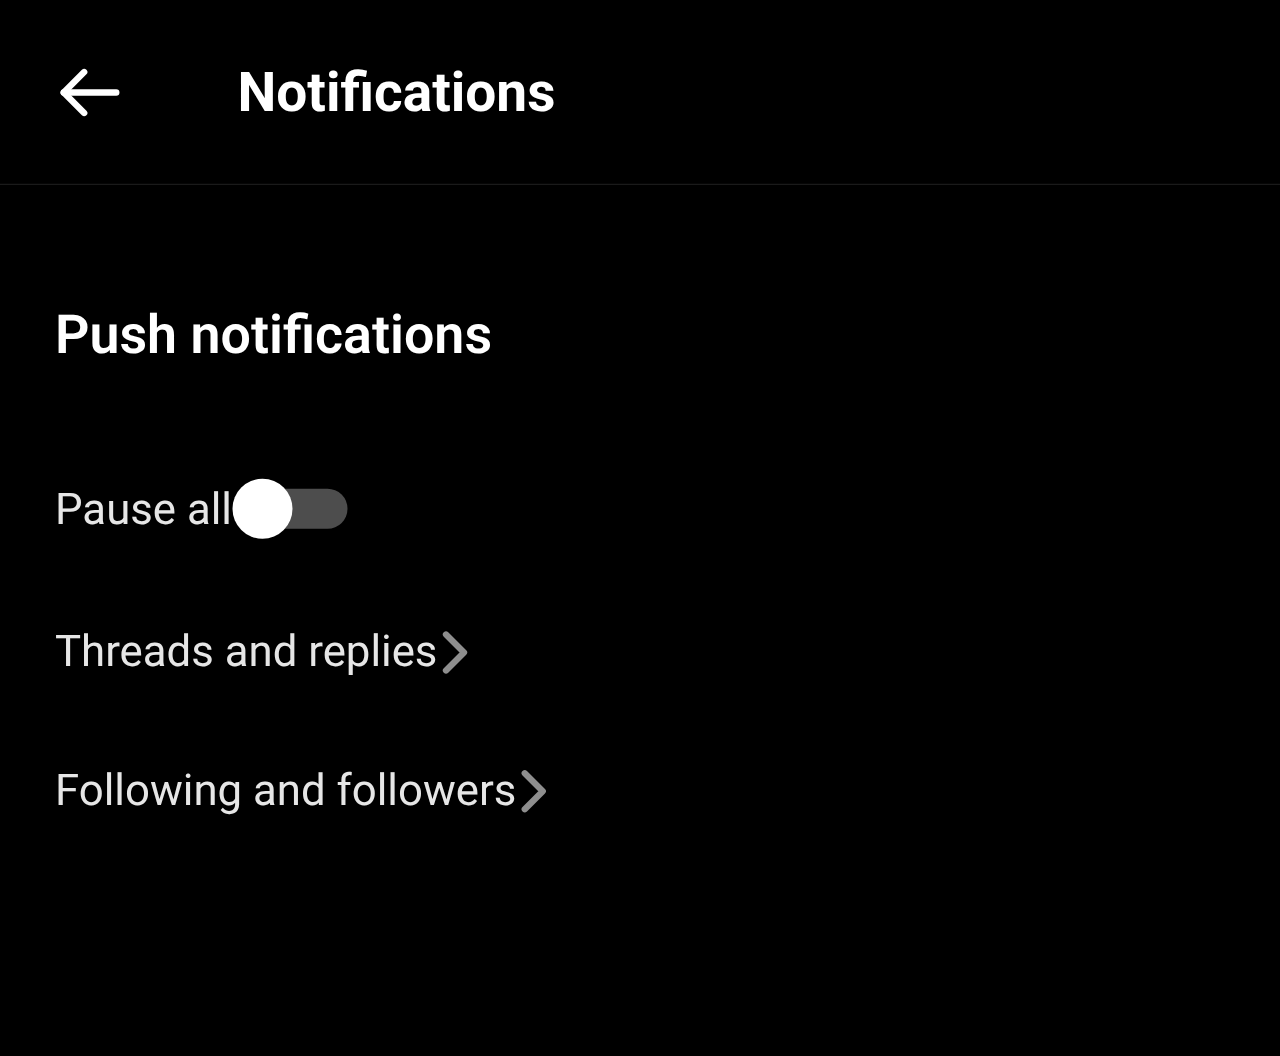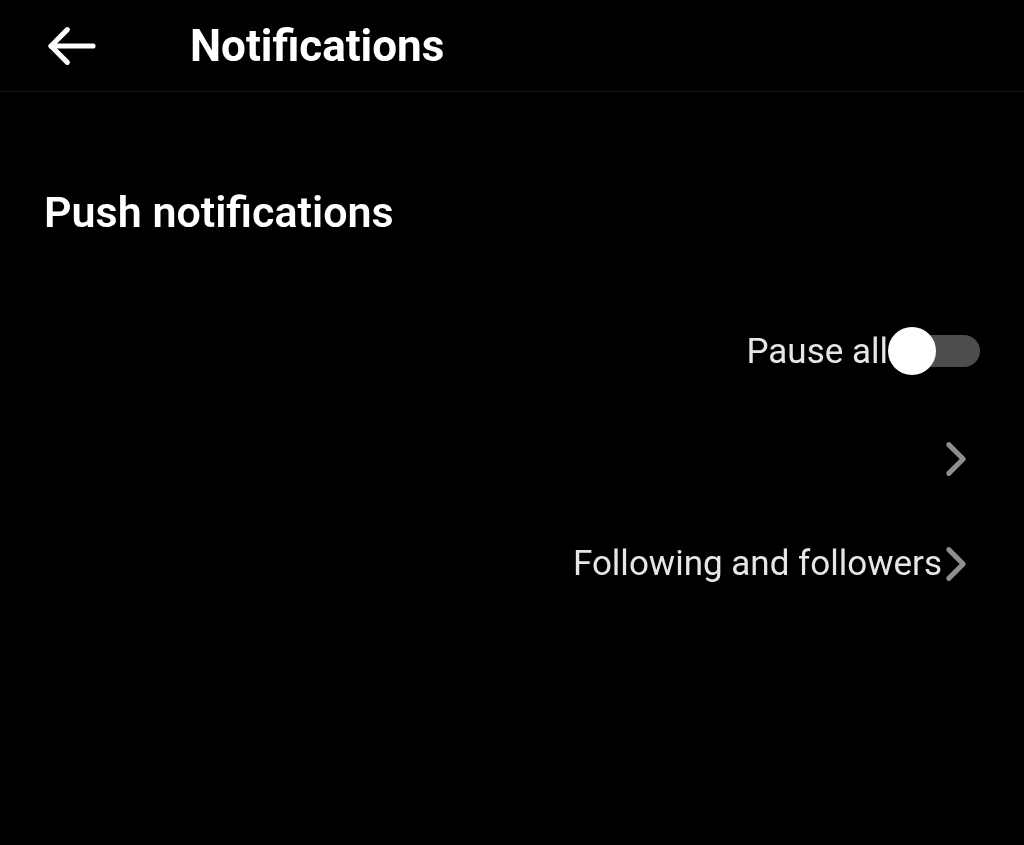"Notifications" .header { height: 92px -> 148px }
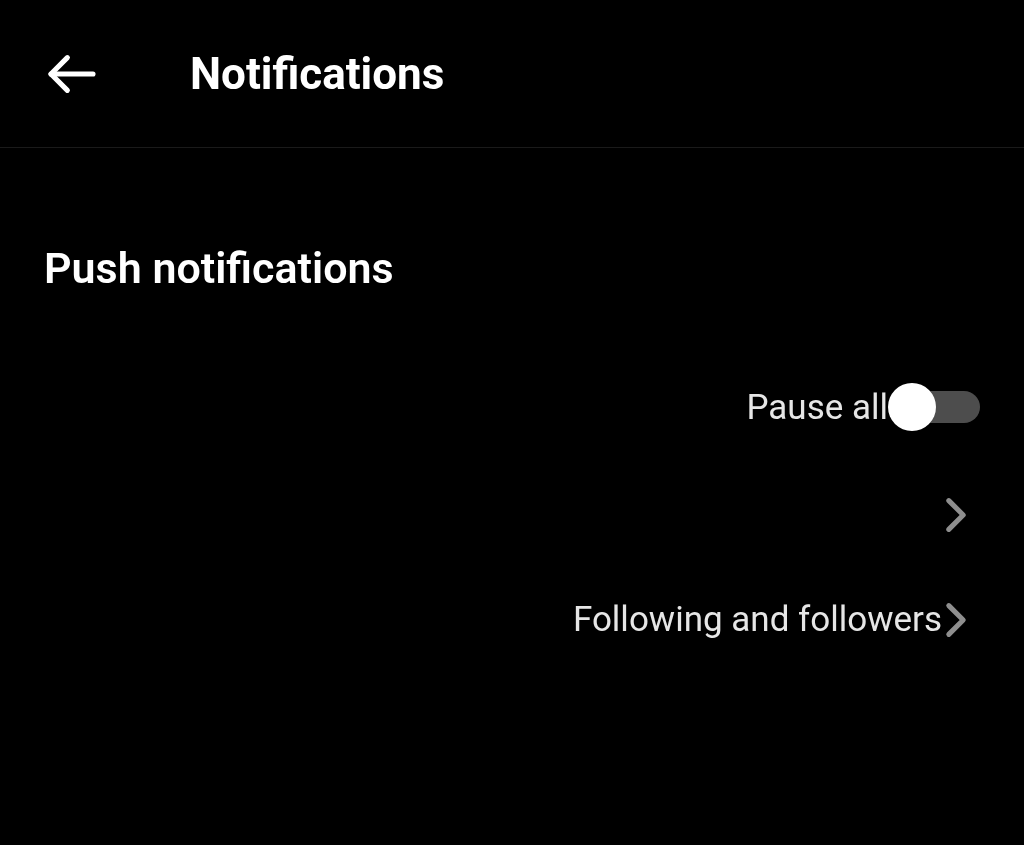"Pause all" .row { justify-content: flex-end -> flex-start }
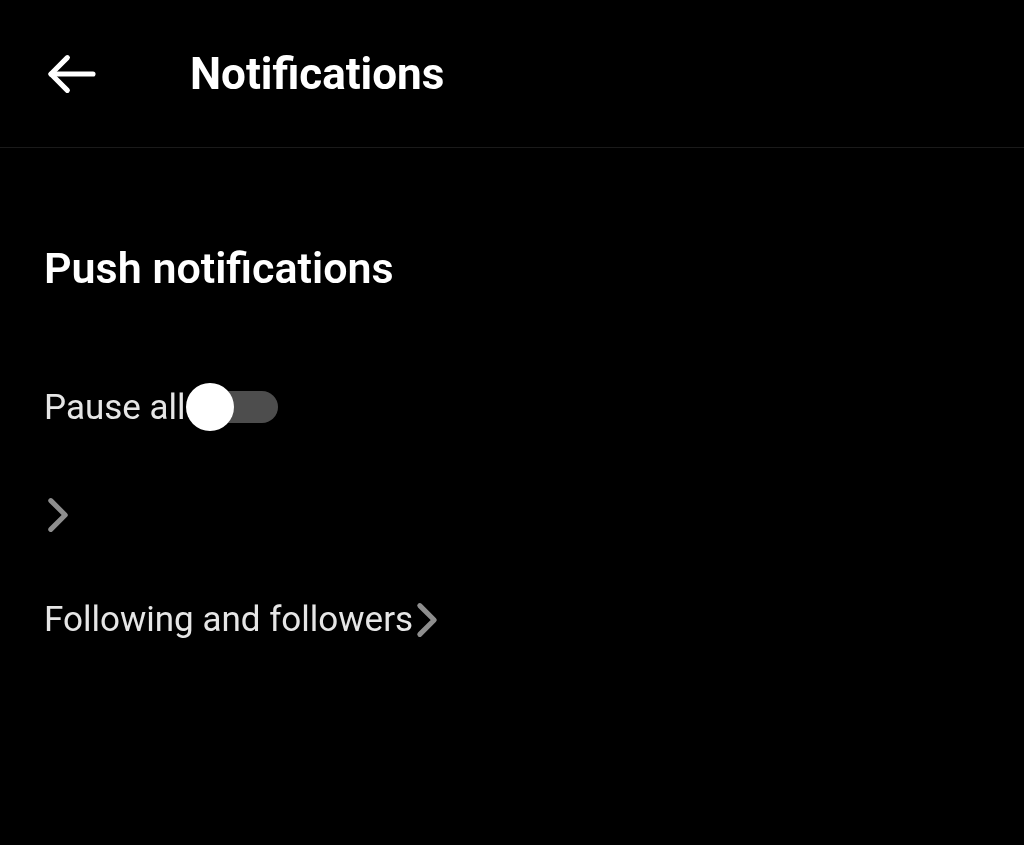"Threads and replies" div.row-label { html: none -> <div>Threads and replies</div> }
